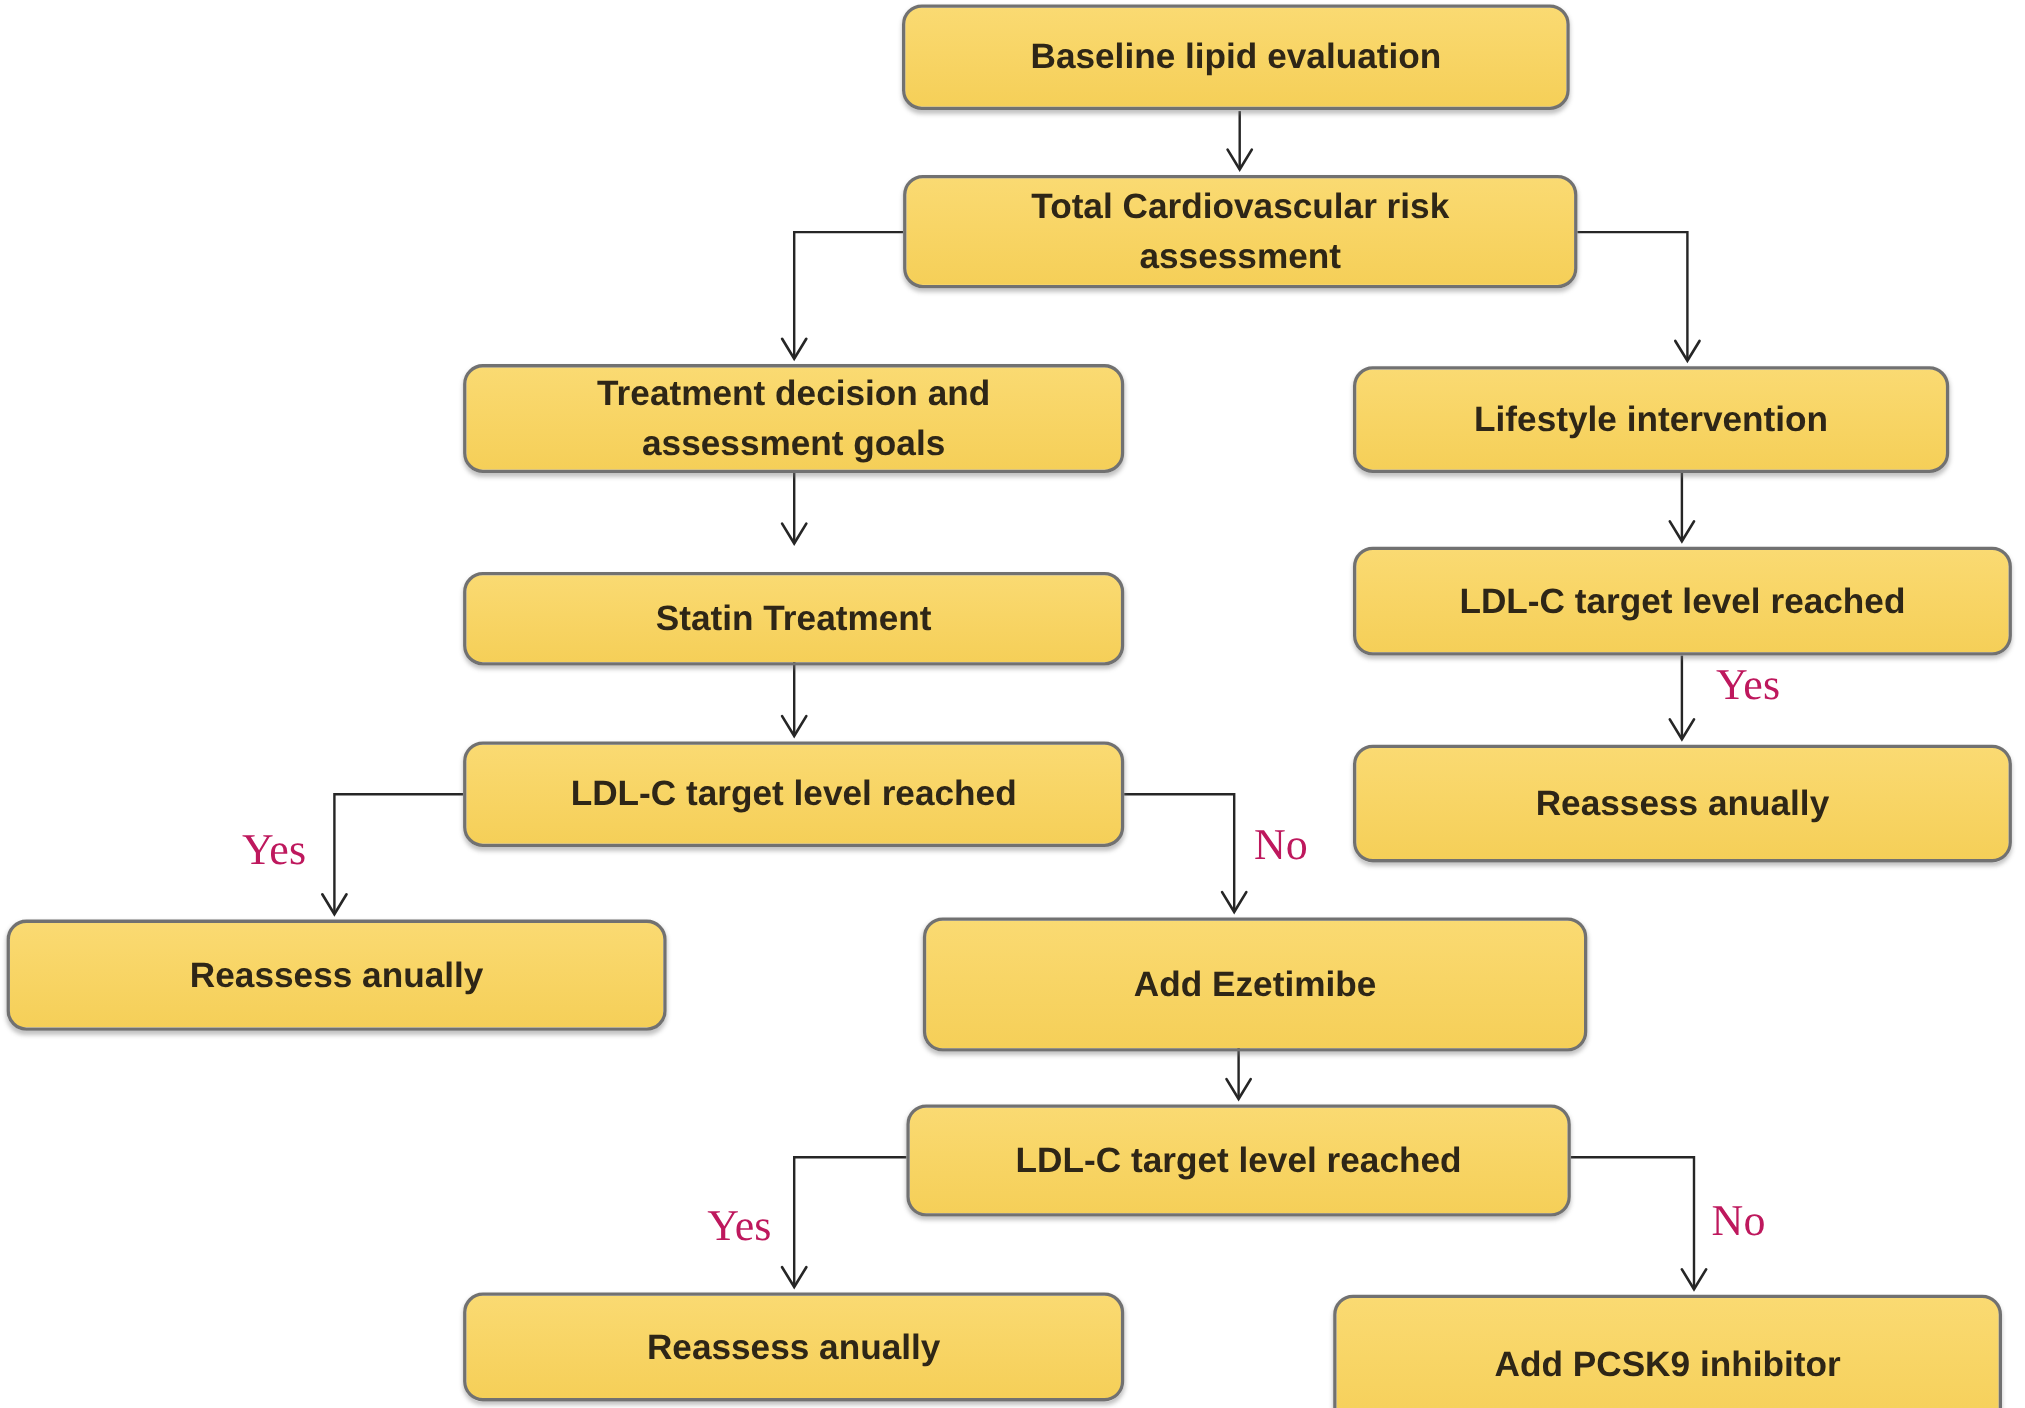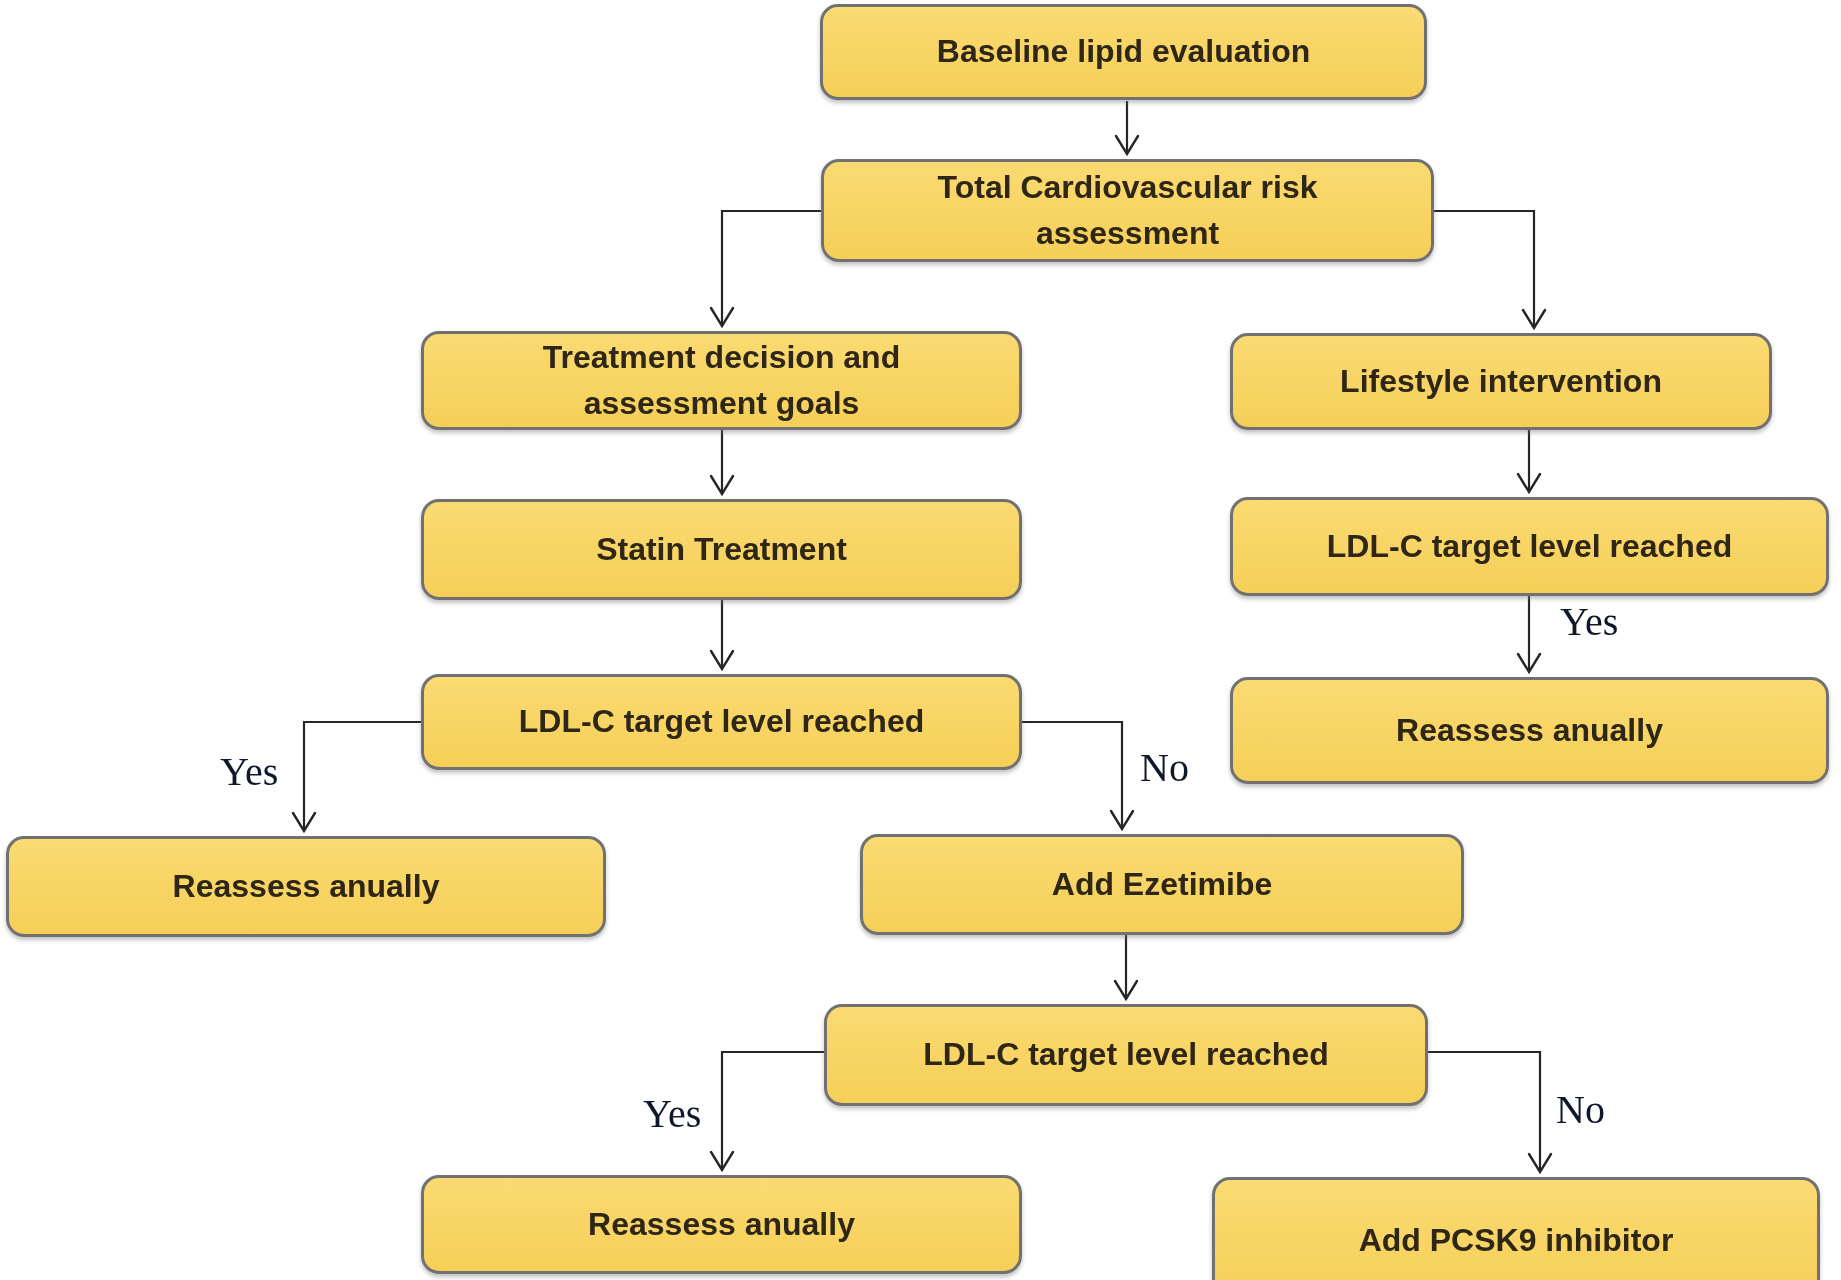"Statin Treatment" div.node { height: 101px -> 85px; top: 499px -> 520px }
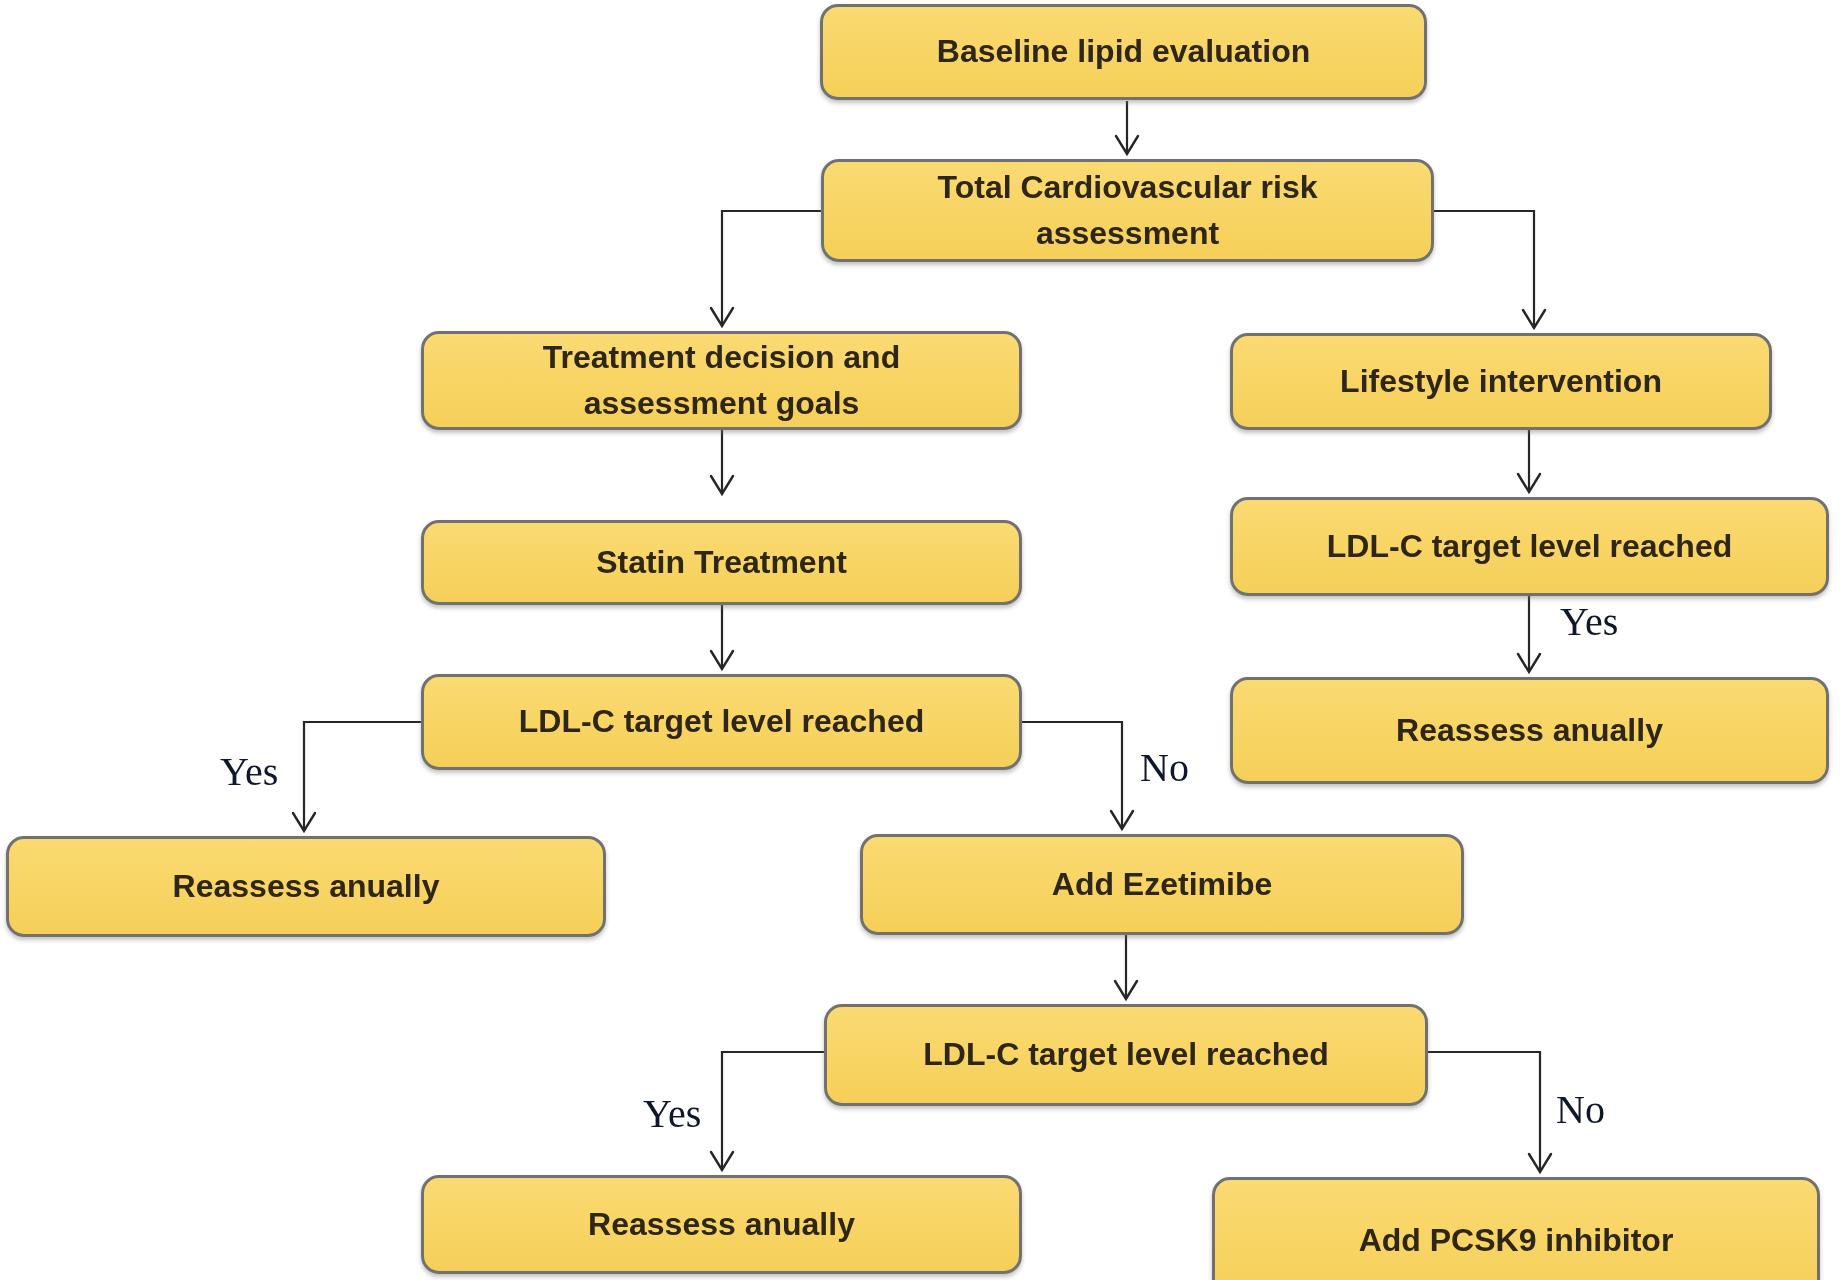"Yes" .edge-label { color: #0f172a -> #be185d }
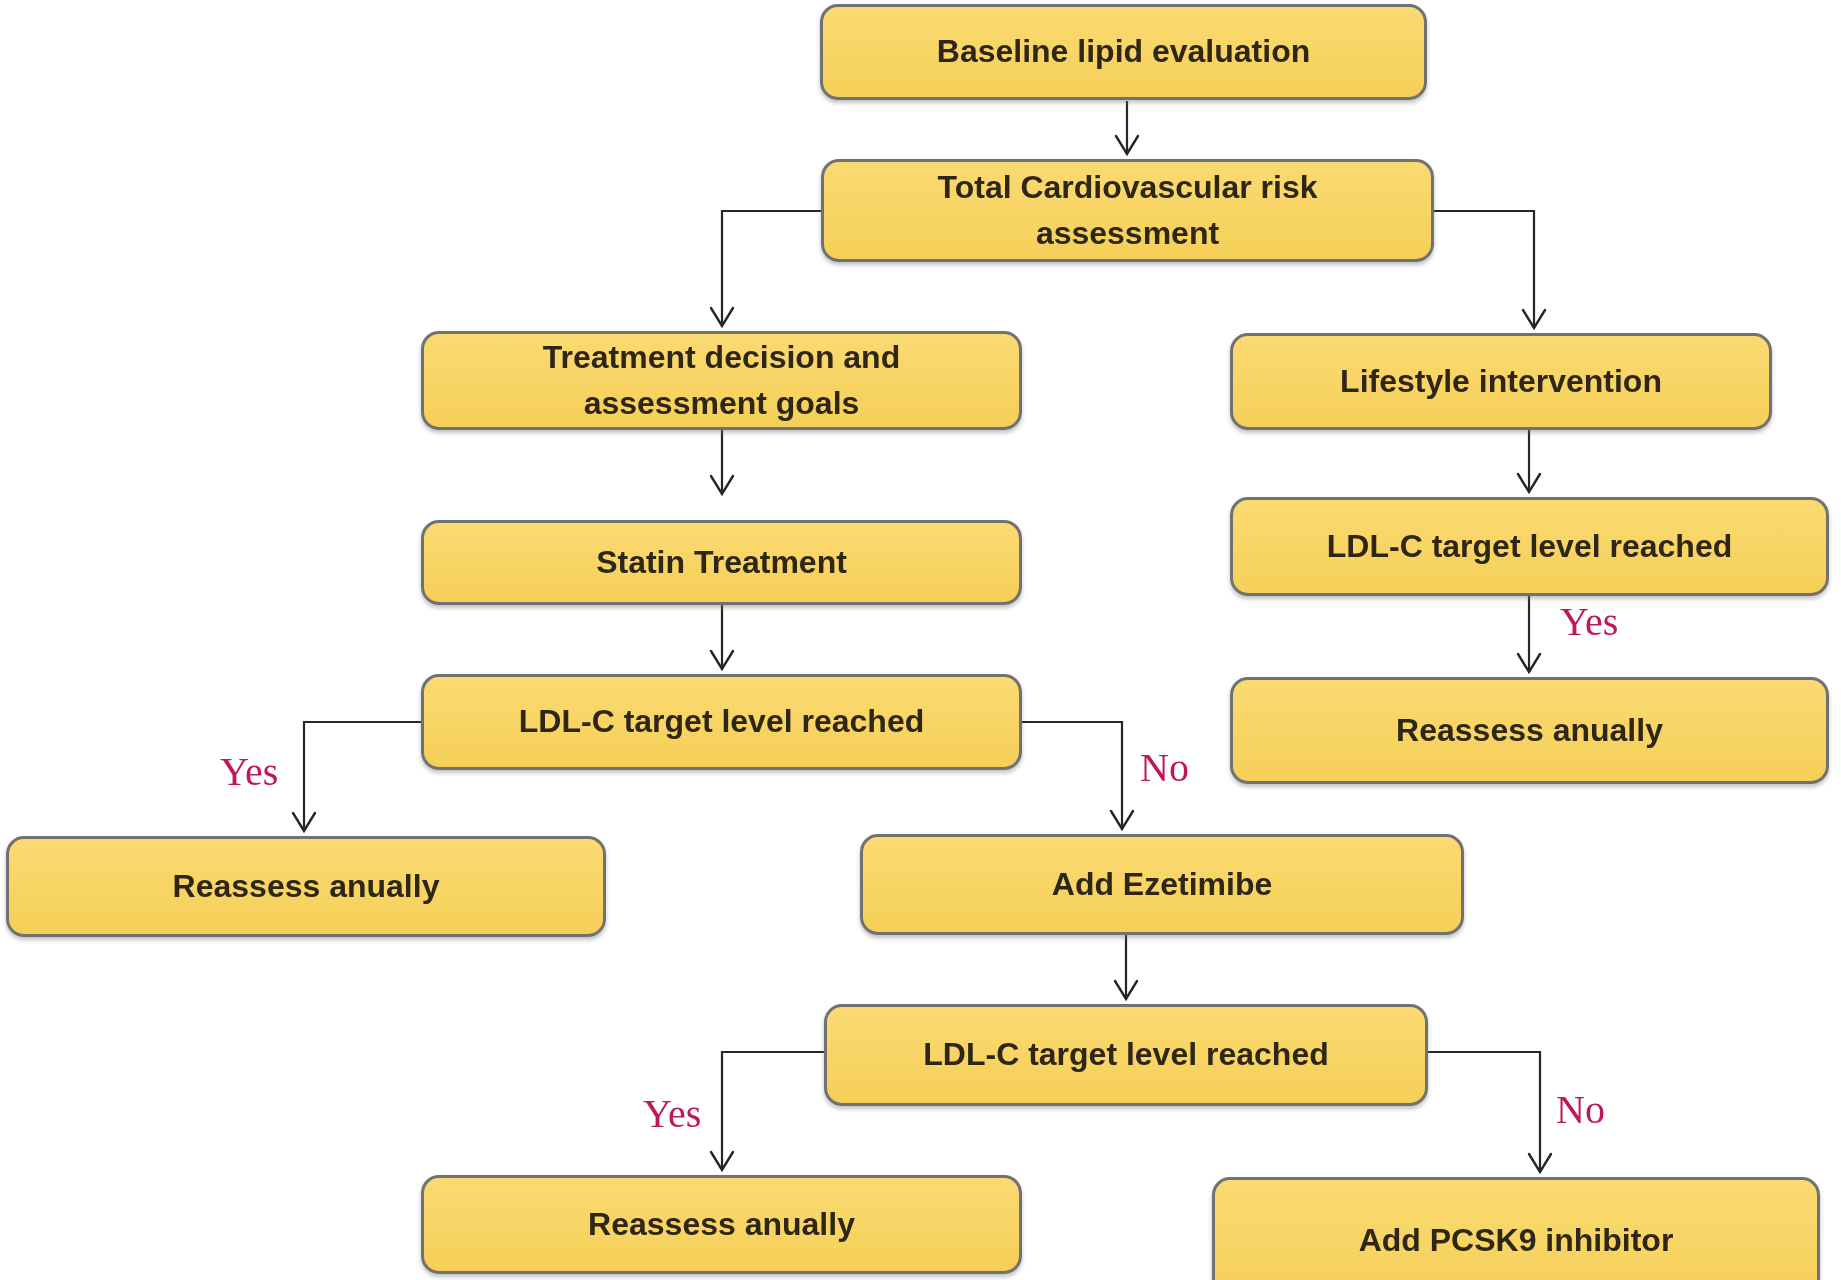"Add Ezetimibe" div.node { height: 101px -> 122px; left: 860px -> 839px }
